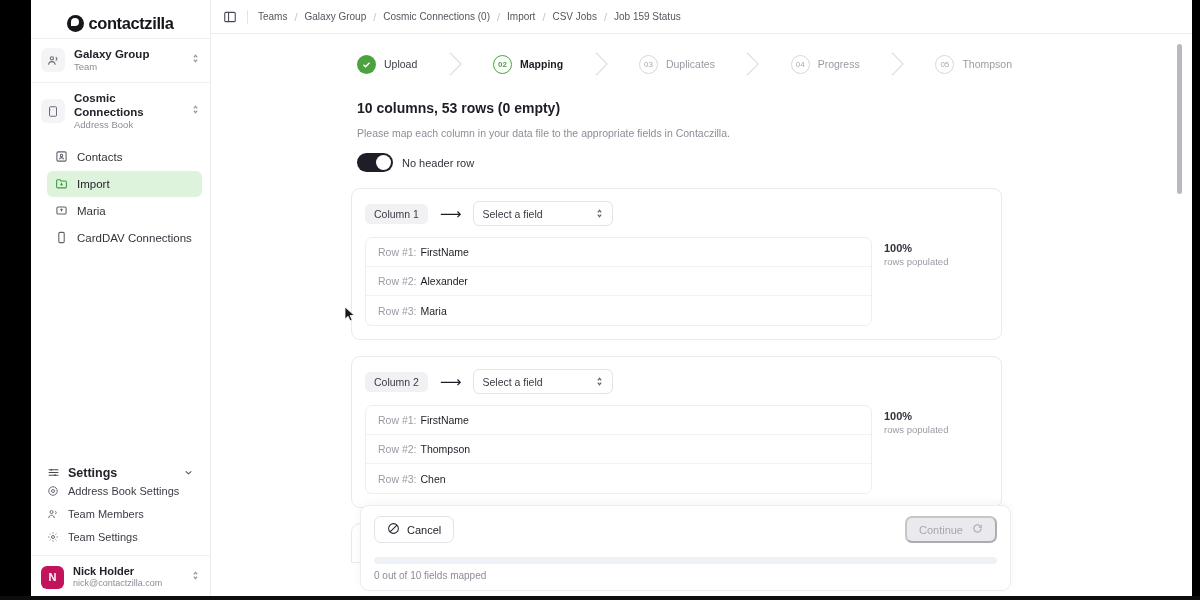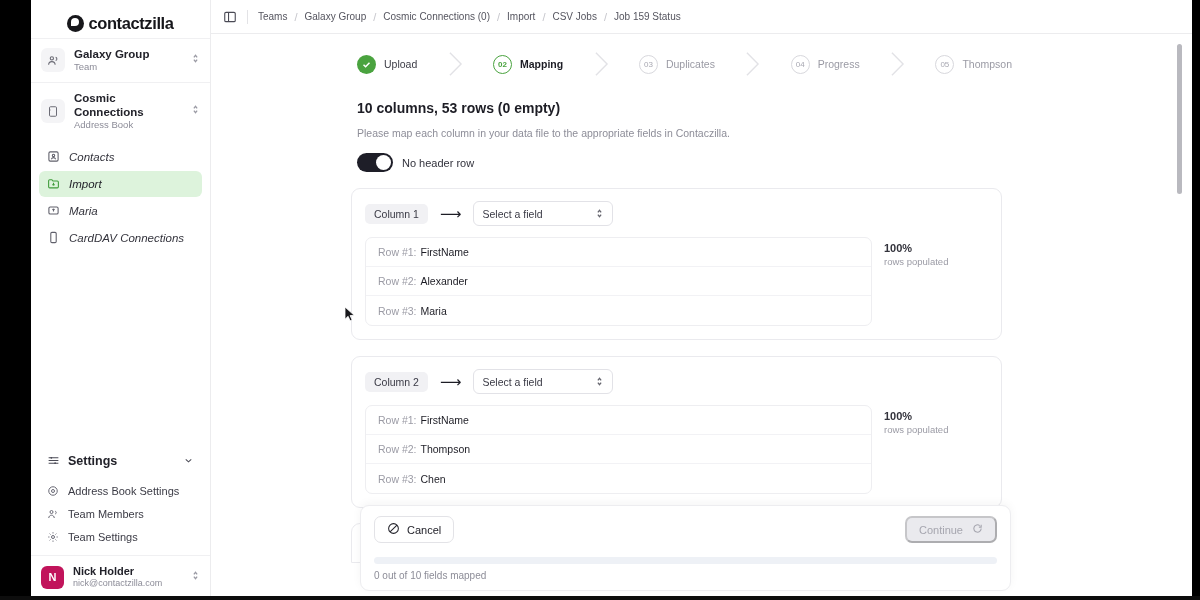"Contacts" .nav { font-style: italic -> none; padding: 4px 8px 0 8px -> 4px 8px 0 16px }
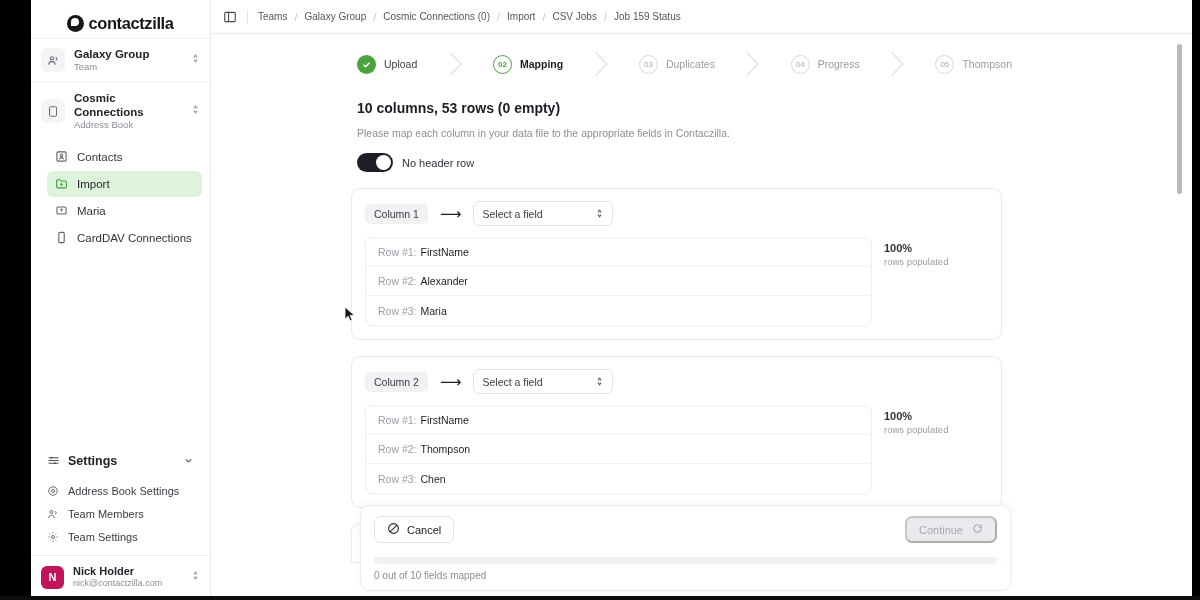"Settings" .settings-head { align-items: flex-start -> flex-end }
